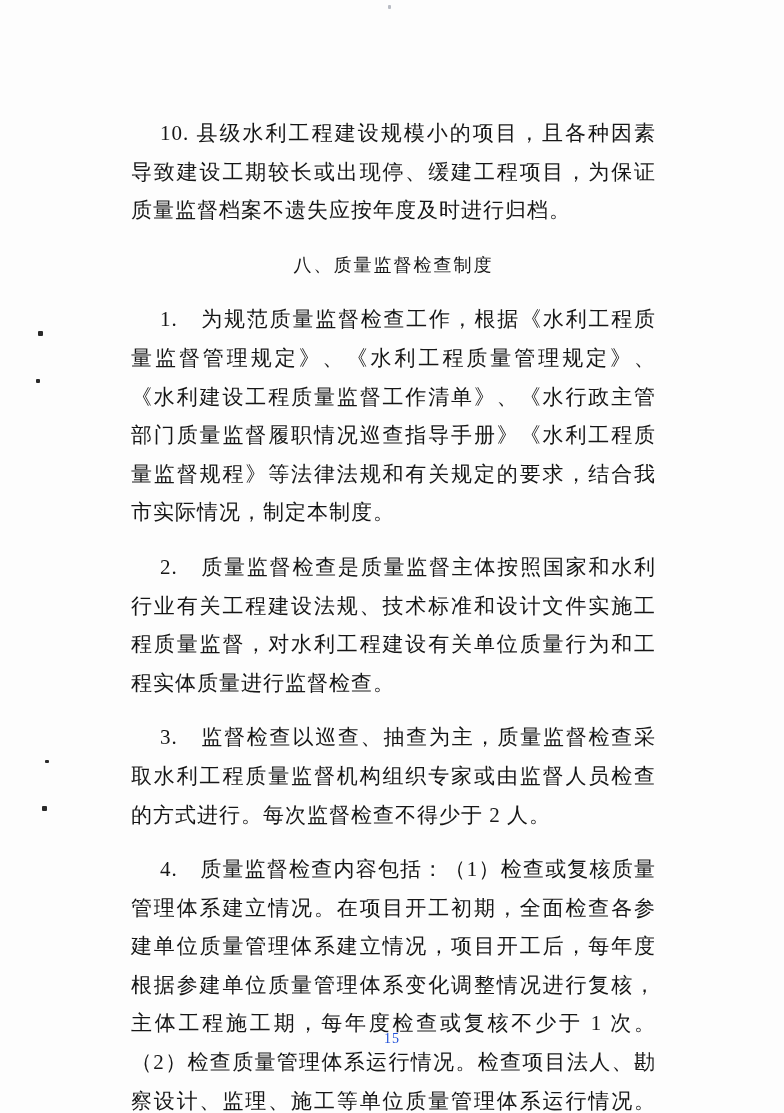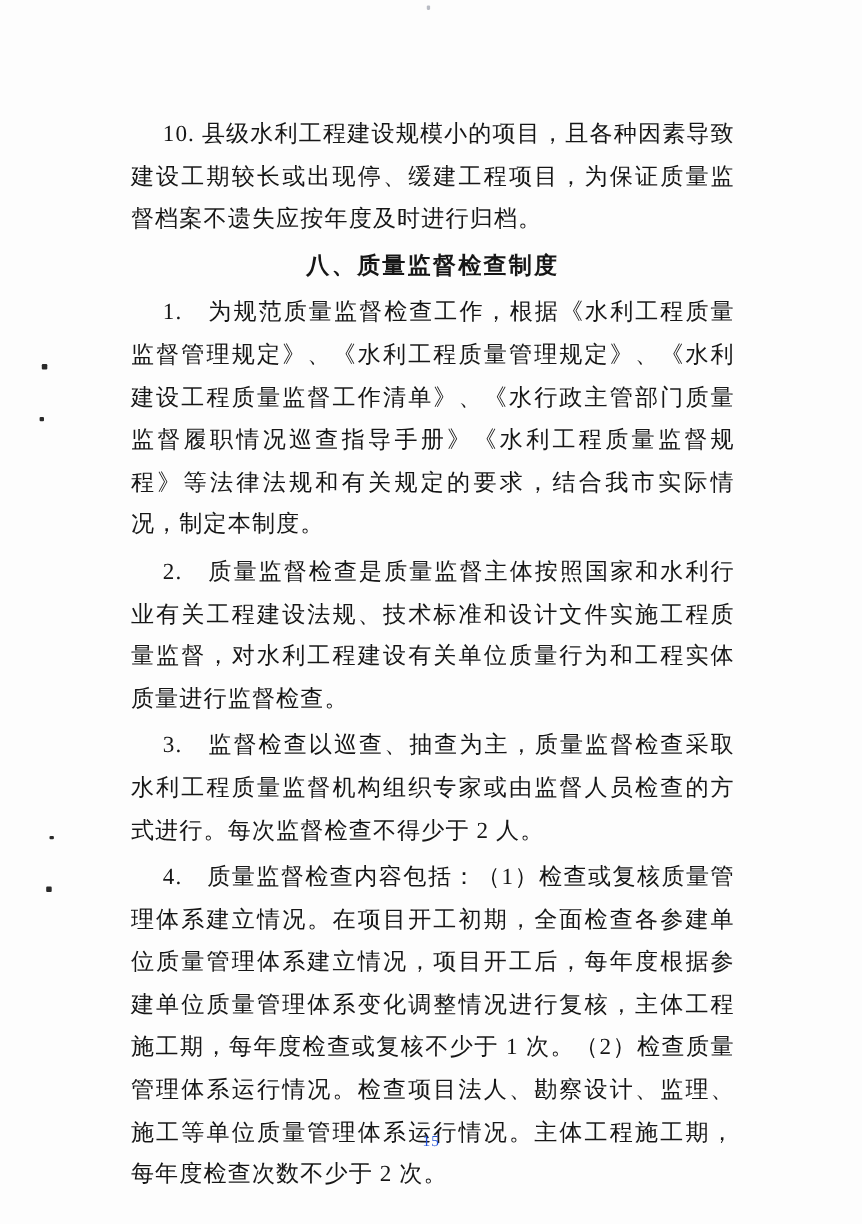"10." .para { margin: 4px -> 16px }
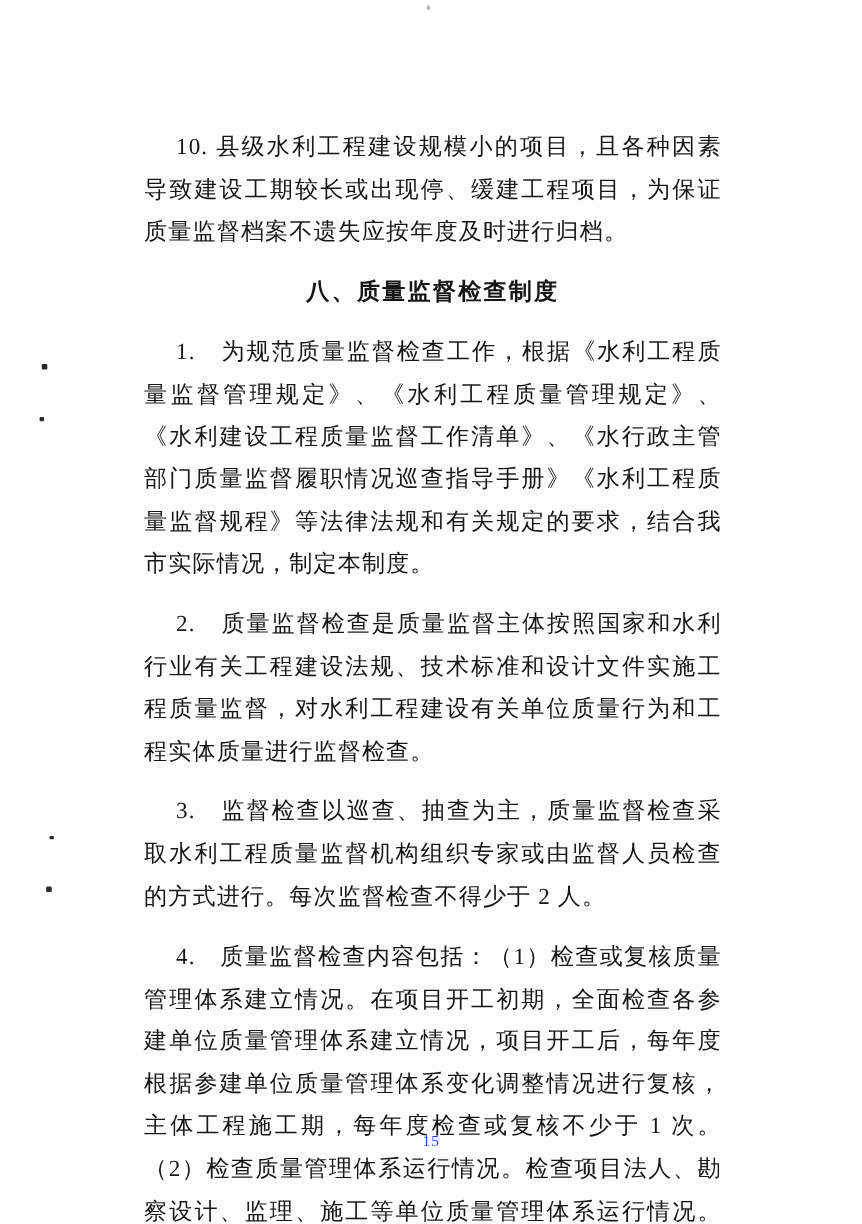"八、质量监督检查制度" .heading { font-size: 21px -> 18px; font-weight: bold -> normal }
